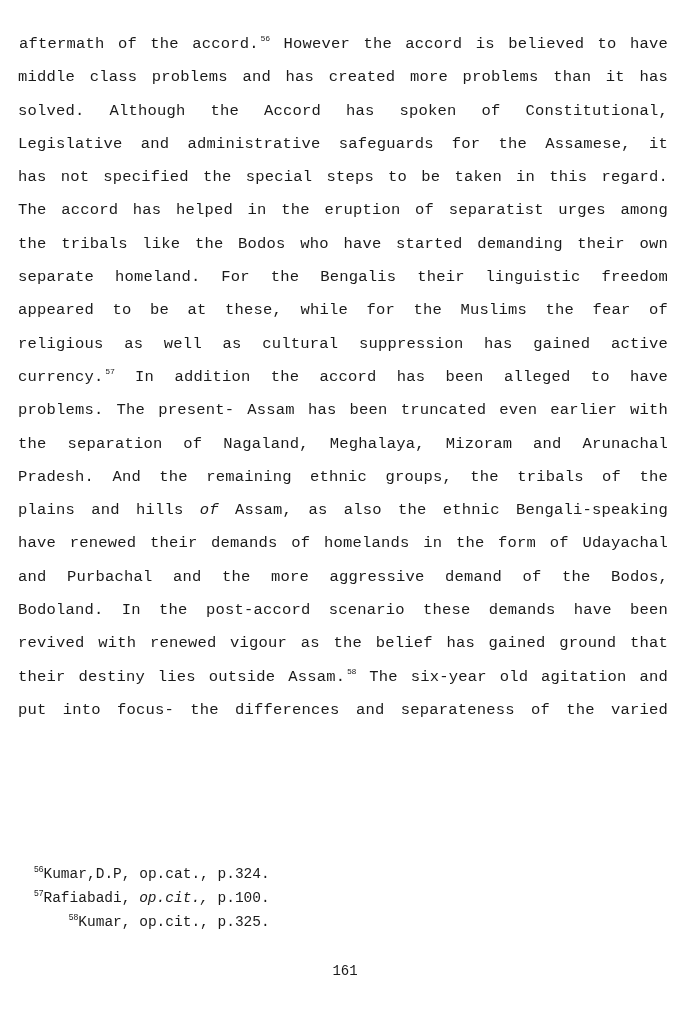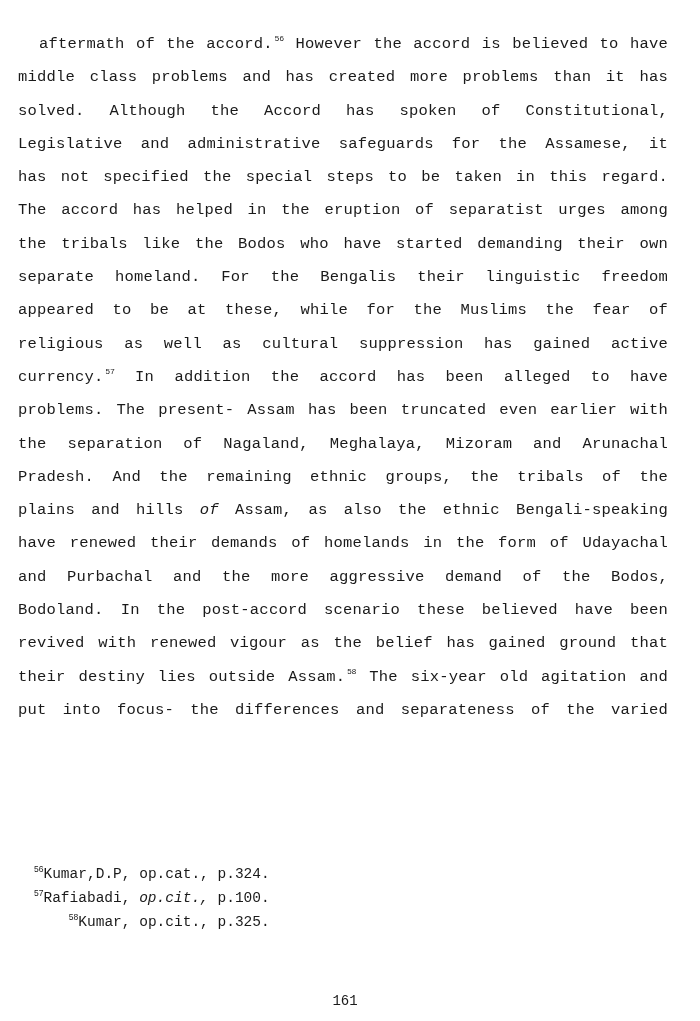"aftermath of the accord. 56" .line.first { margin-left: 20px -> none }
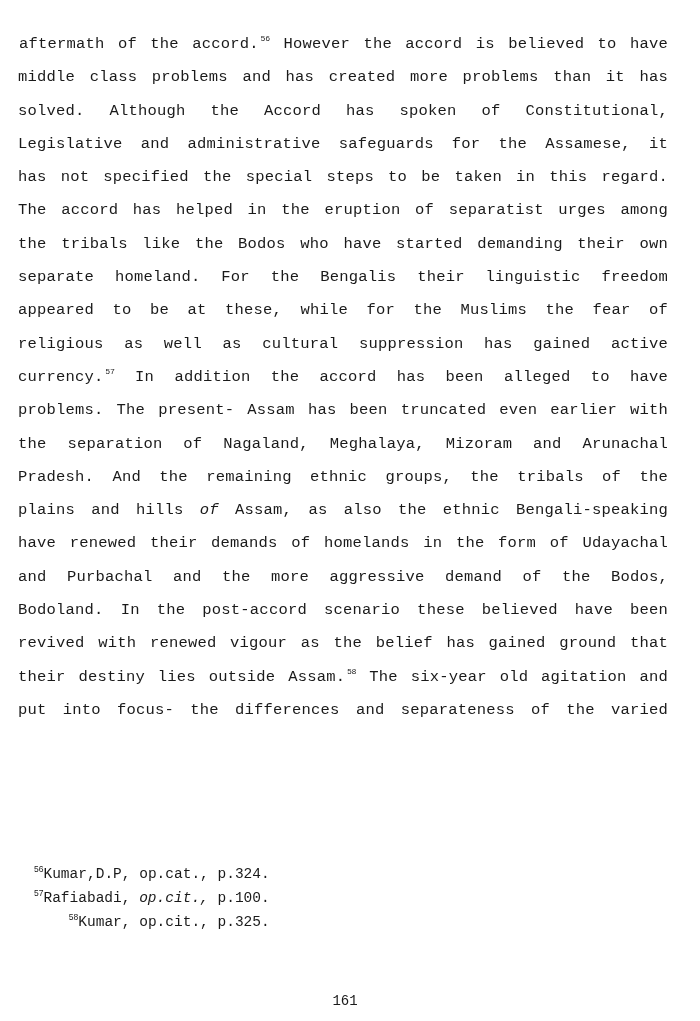"Bodoland. In the post-accord scenario" div.line { text: believed -> demands }
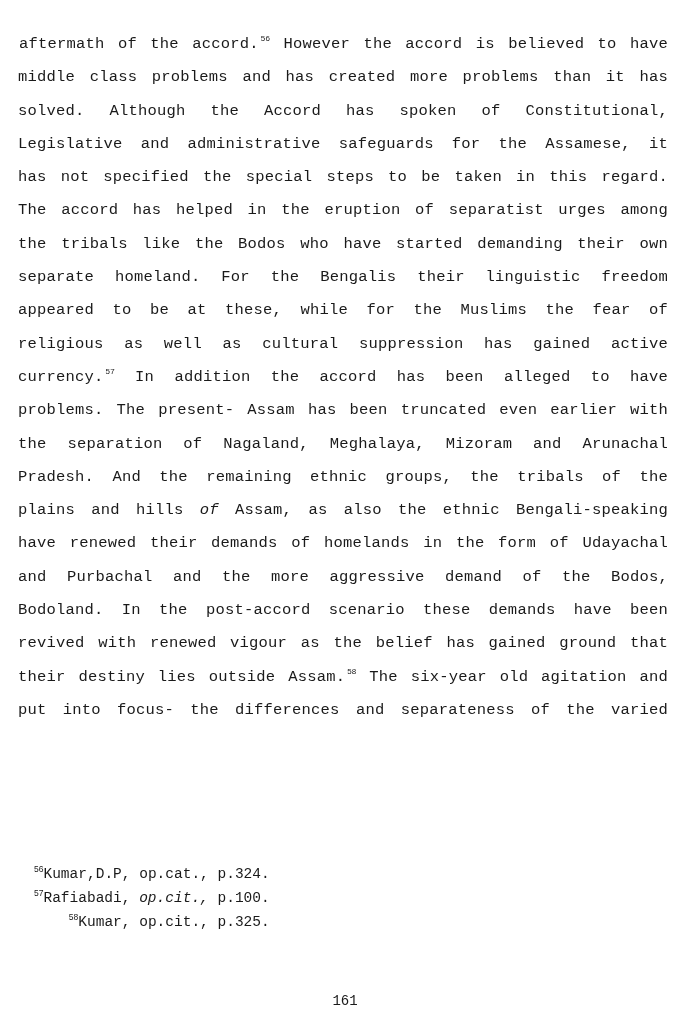"161" .page-number { top: 993px -> 963px }
